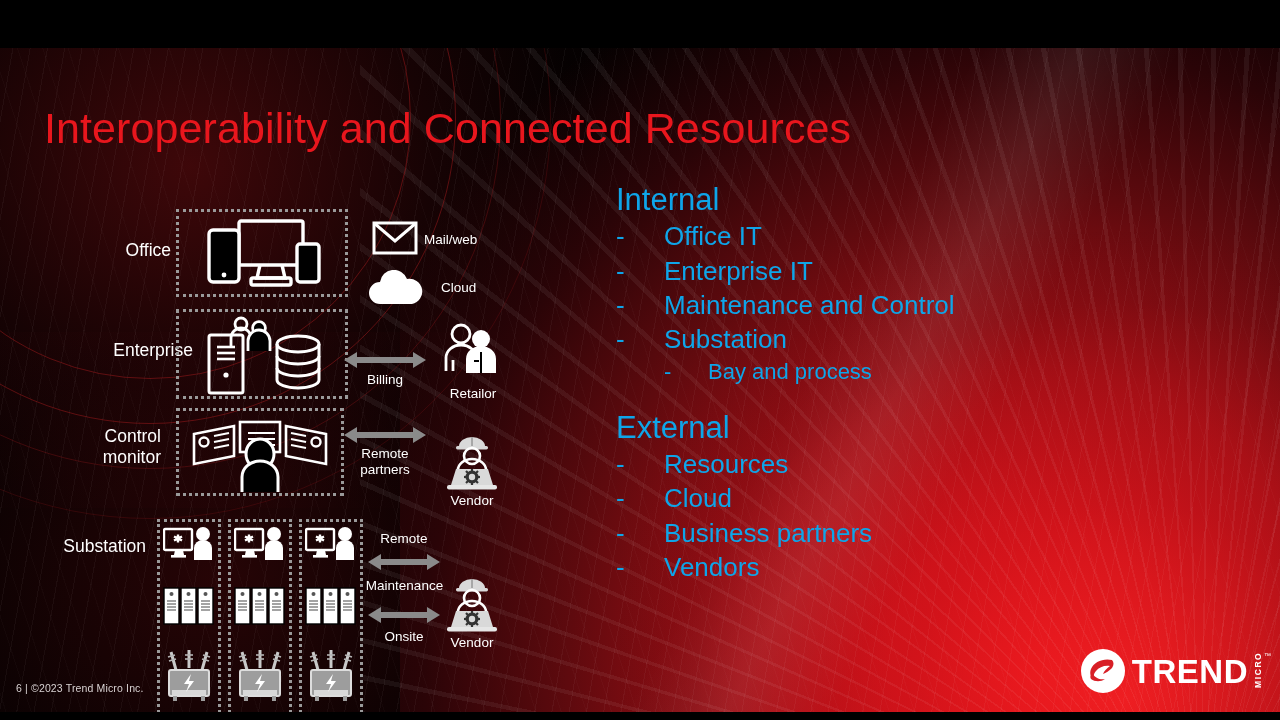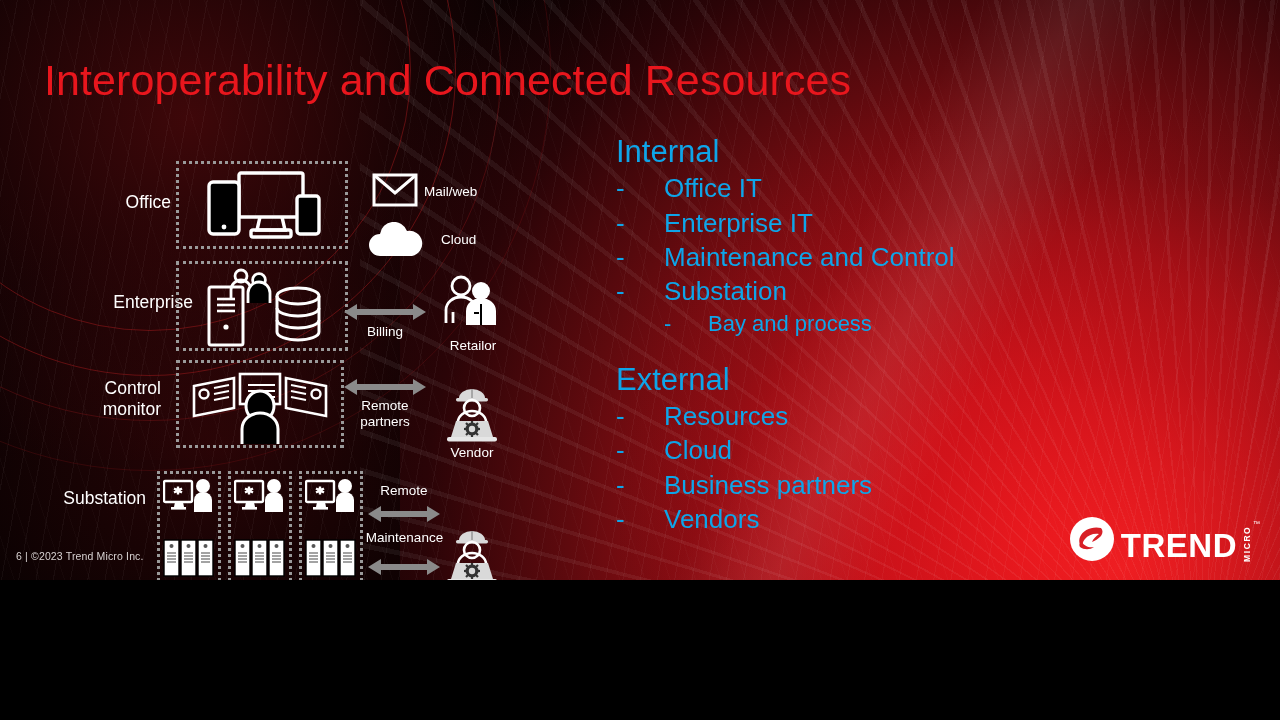"Interoperability and Connected Resources" #slide { height: 580px -> 664px; margin-top: none -> 48px }
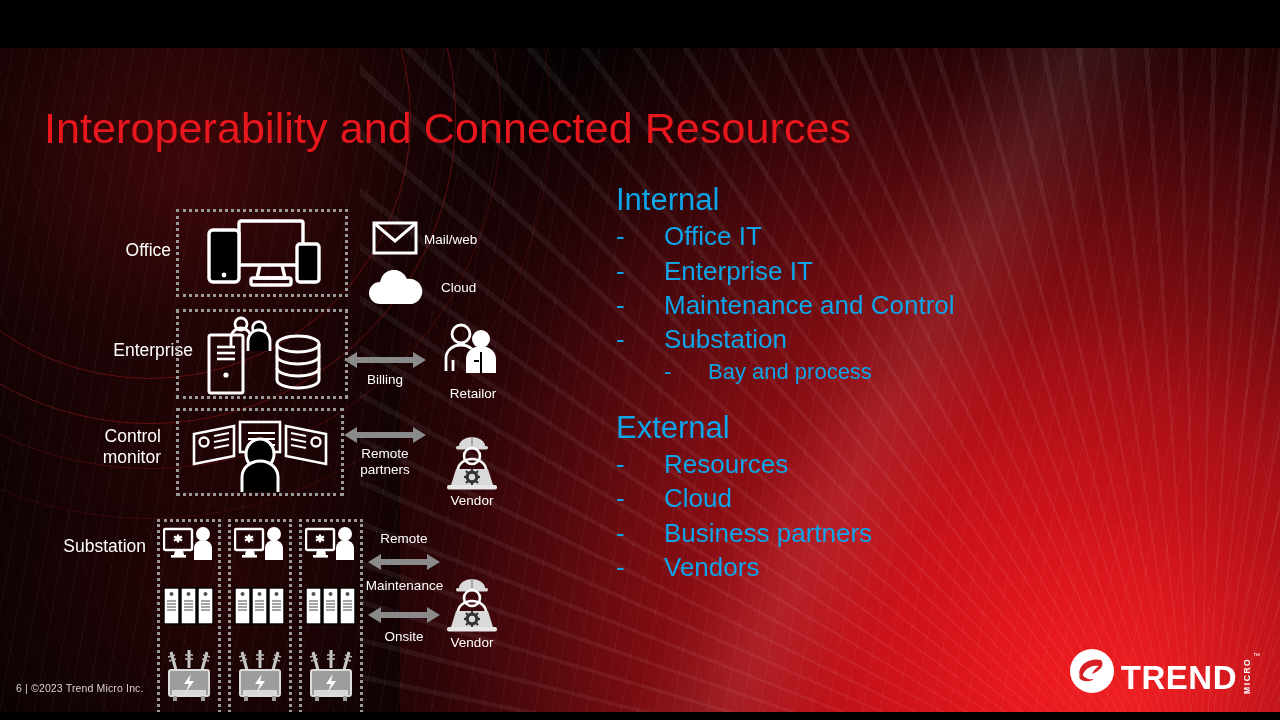"TREND" .logo { align-items: flex-end -> center; right: 20px -> 9px }
